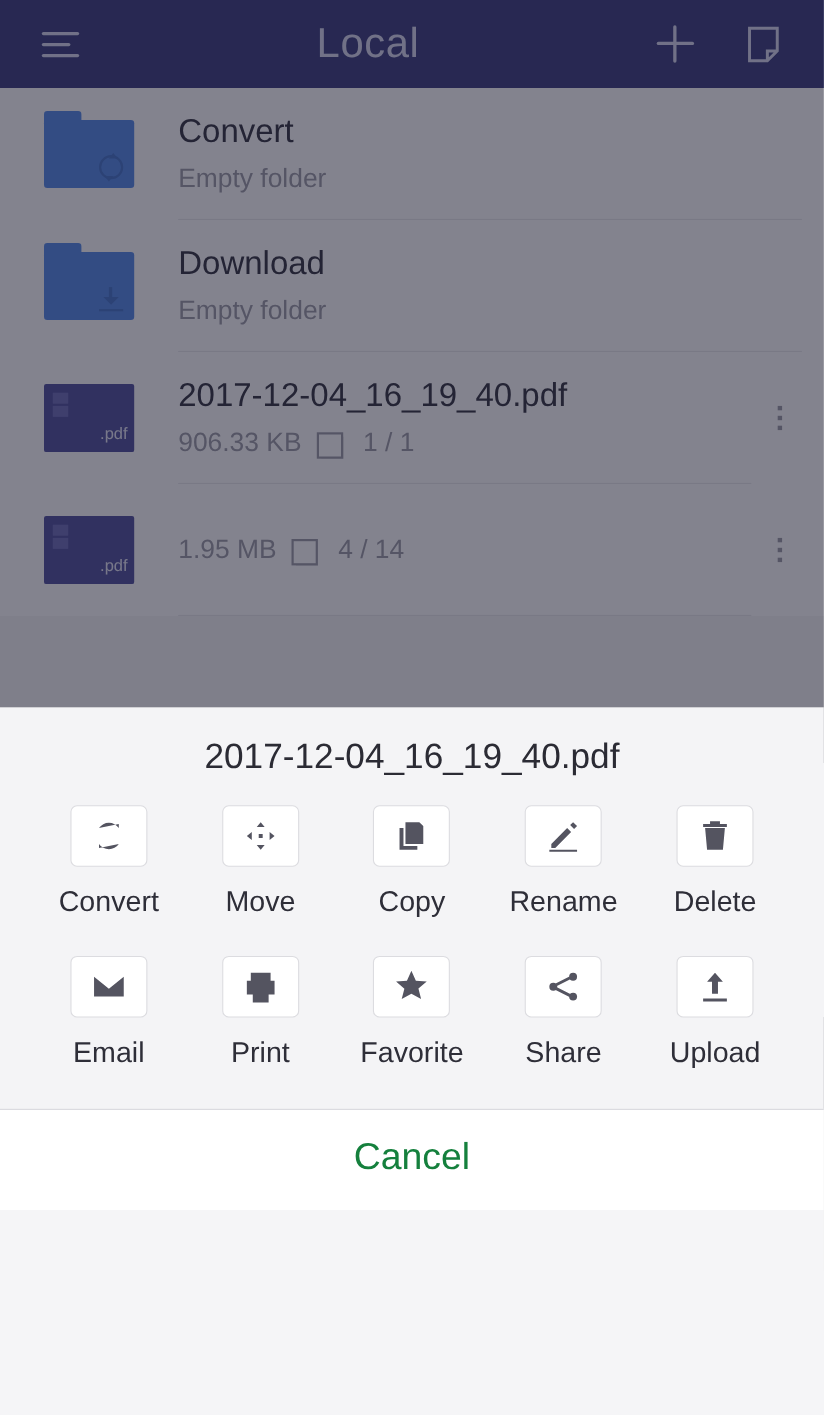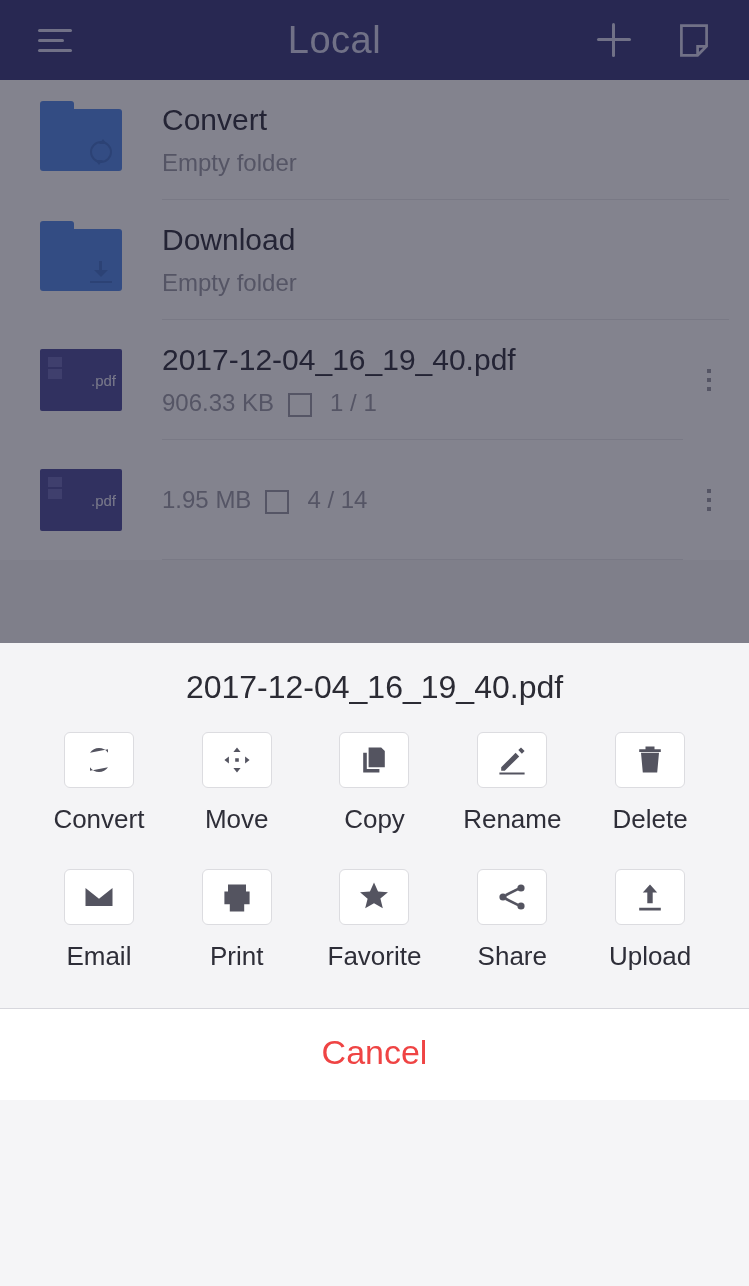".pdf" .pdf-thumb .ext { bottom: 22px -> 8px }
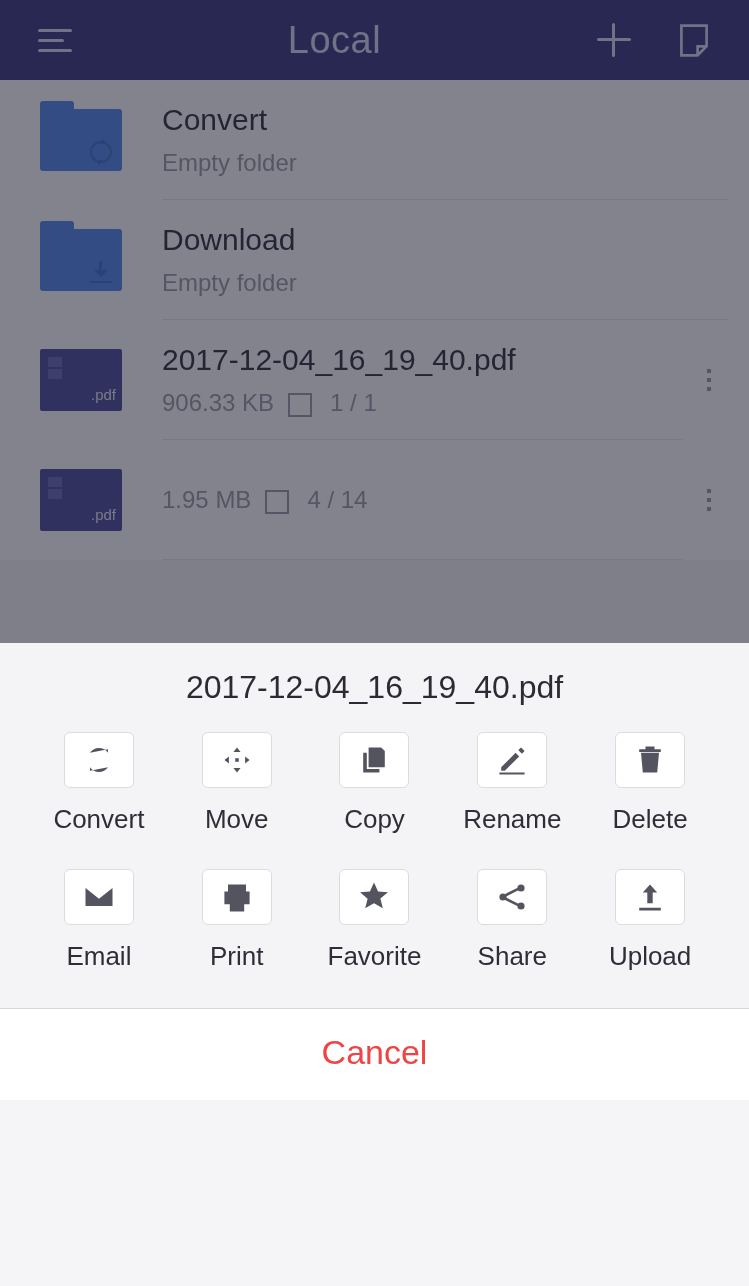"Cancel" .cancel { color: #ef4444 -> #15803d }
